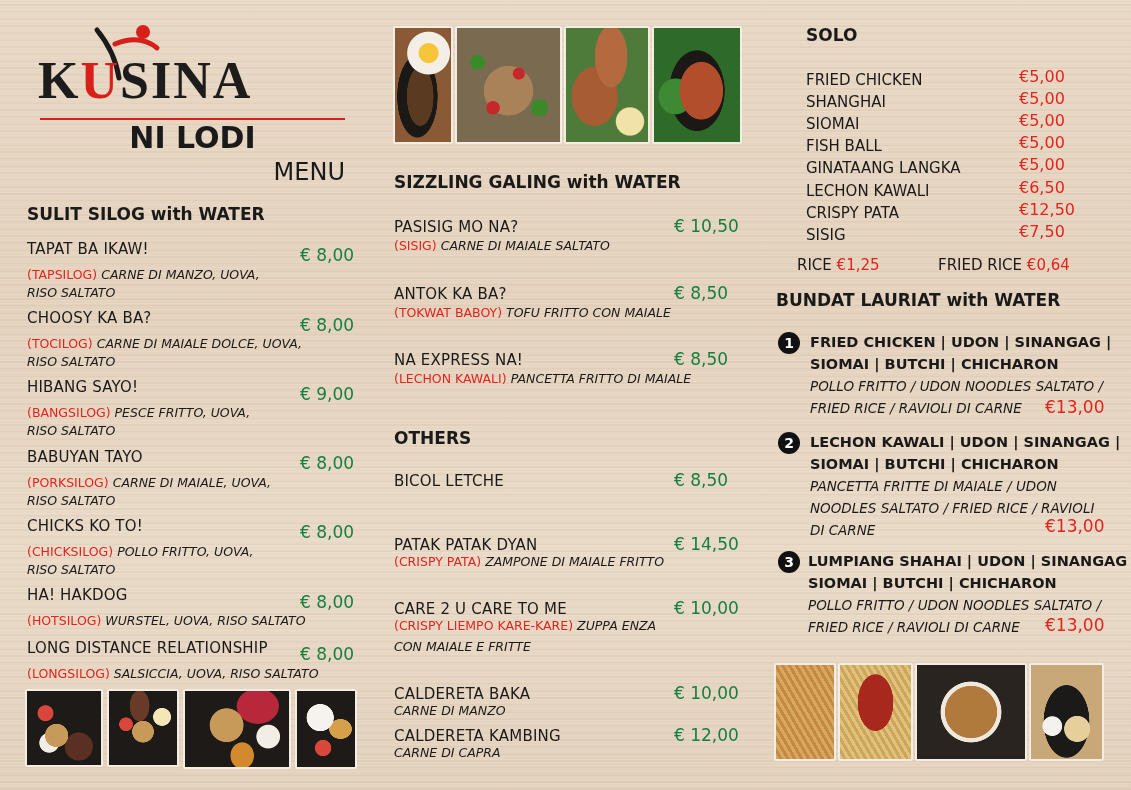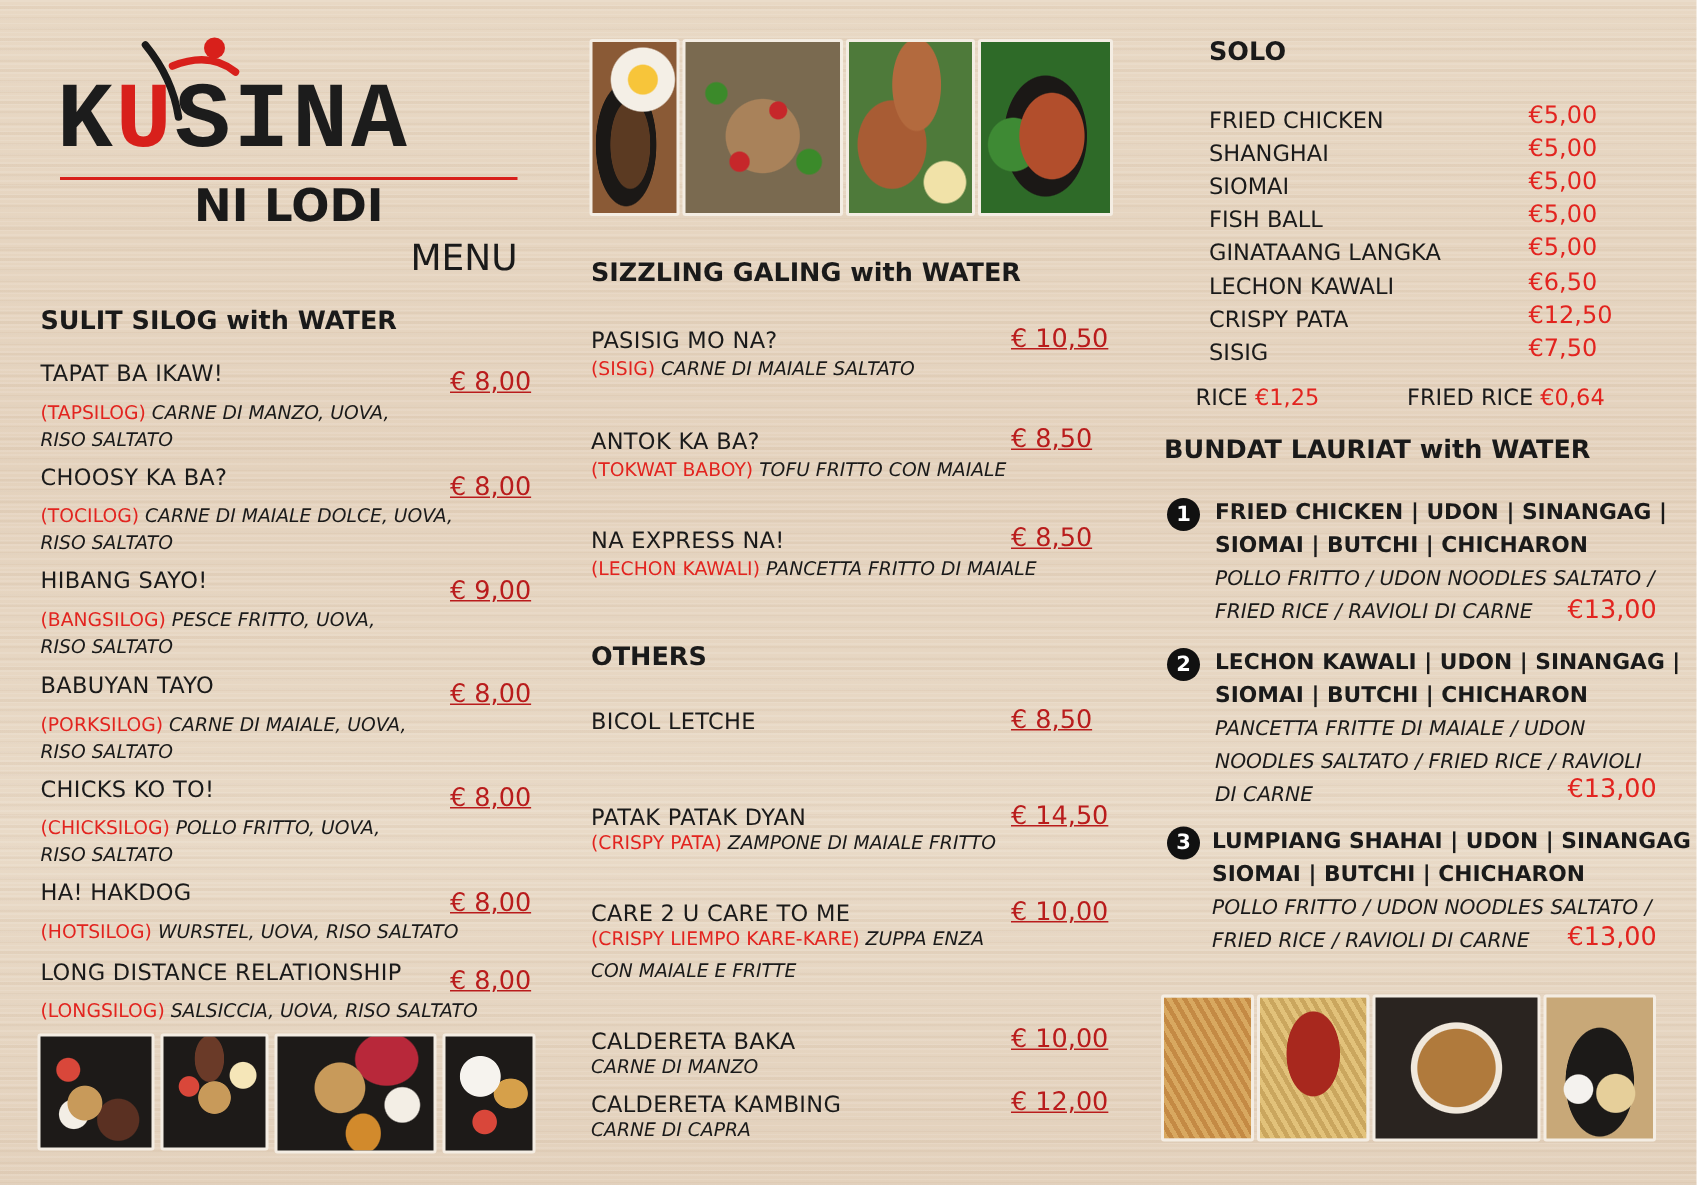"KUSINA" .logo-word { font-family: Liberation Mono, monospace -> Liberation Serif, serif; font-size: 62px -> 52px }
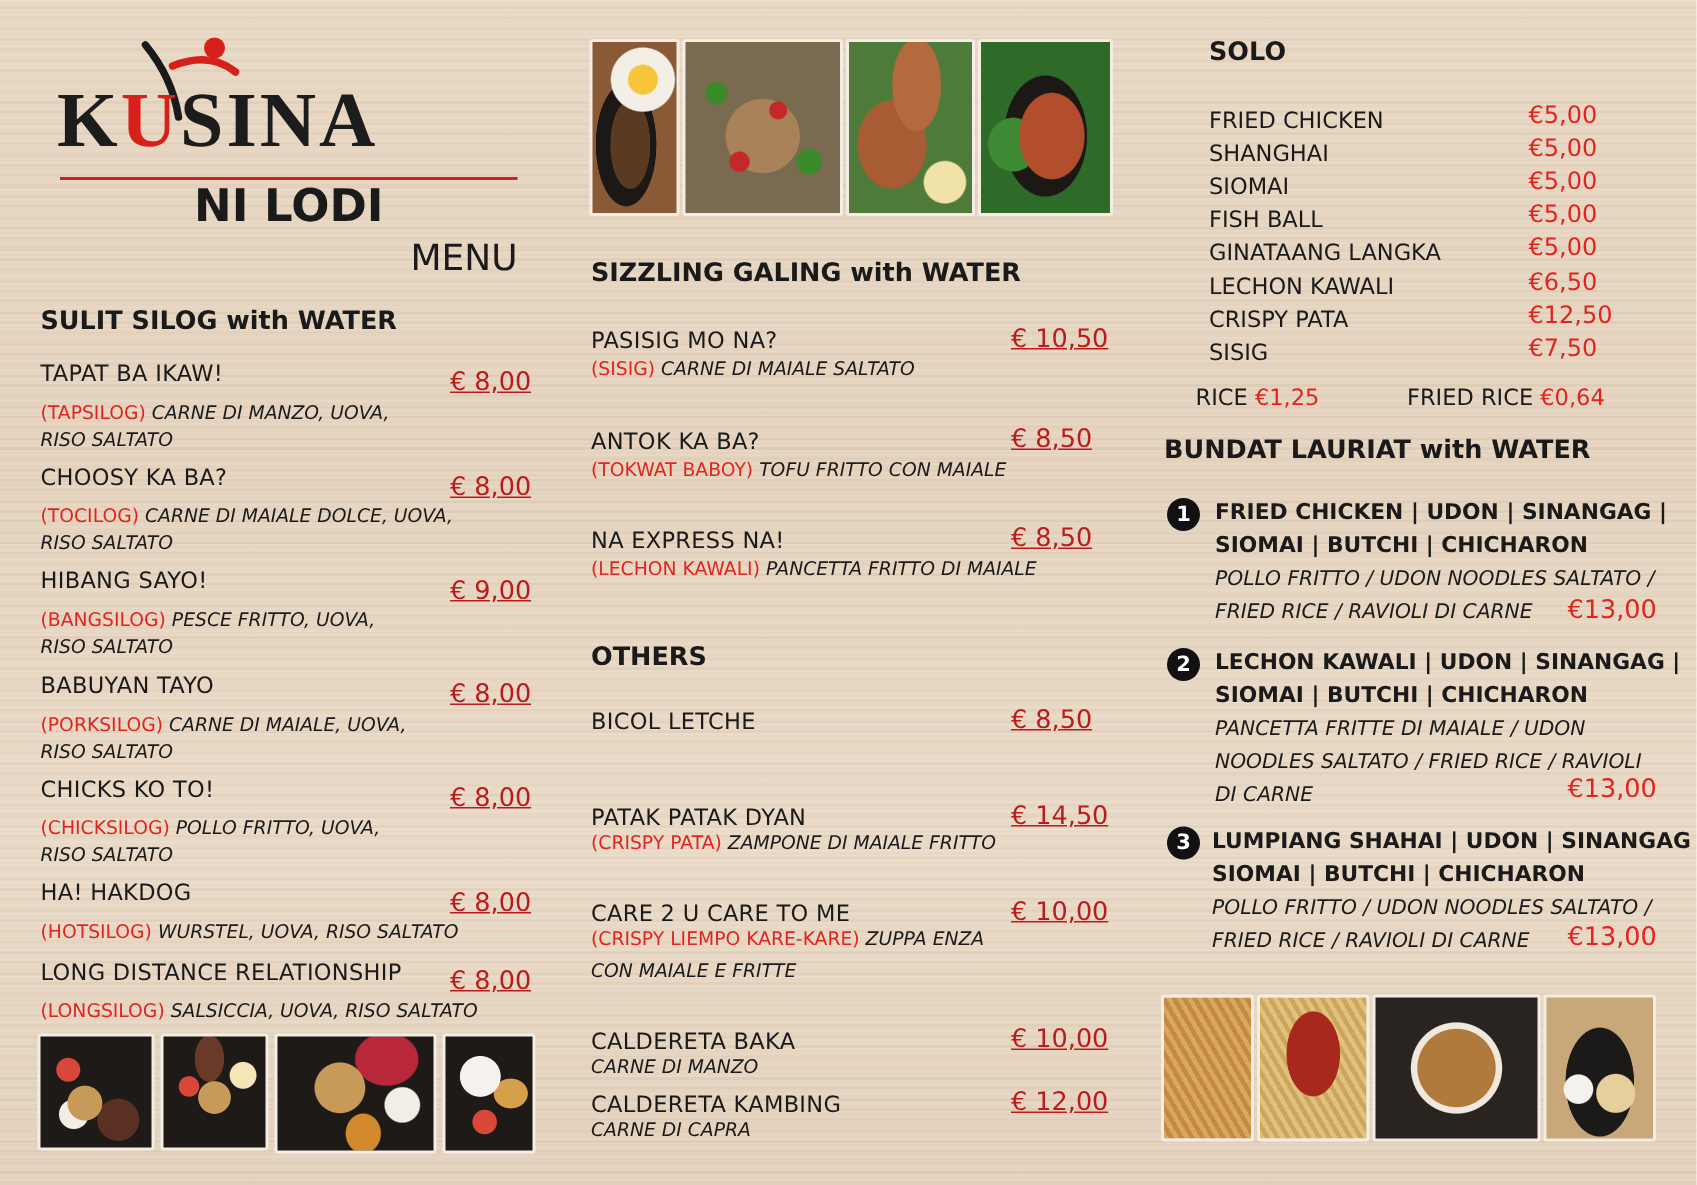"€ 10,50" .item-price { color: #b91c1c -> #15803d; text-decoration: underline -> none }
